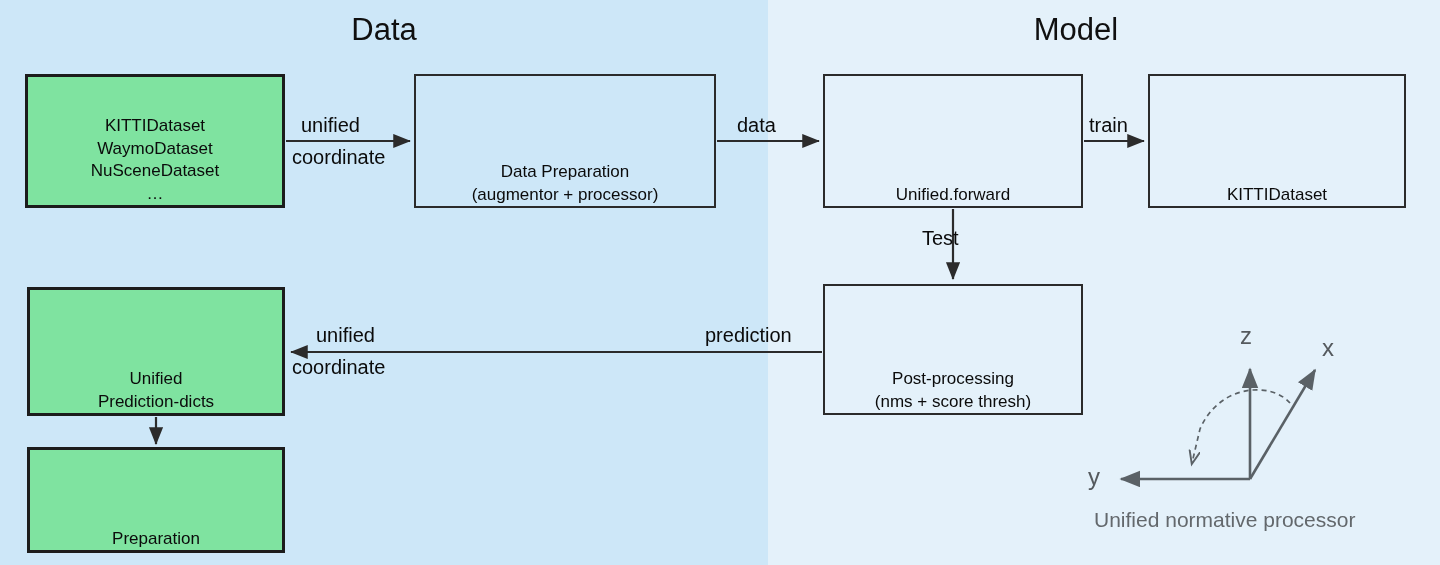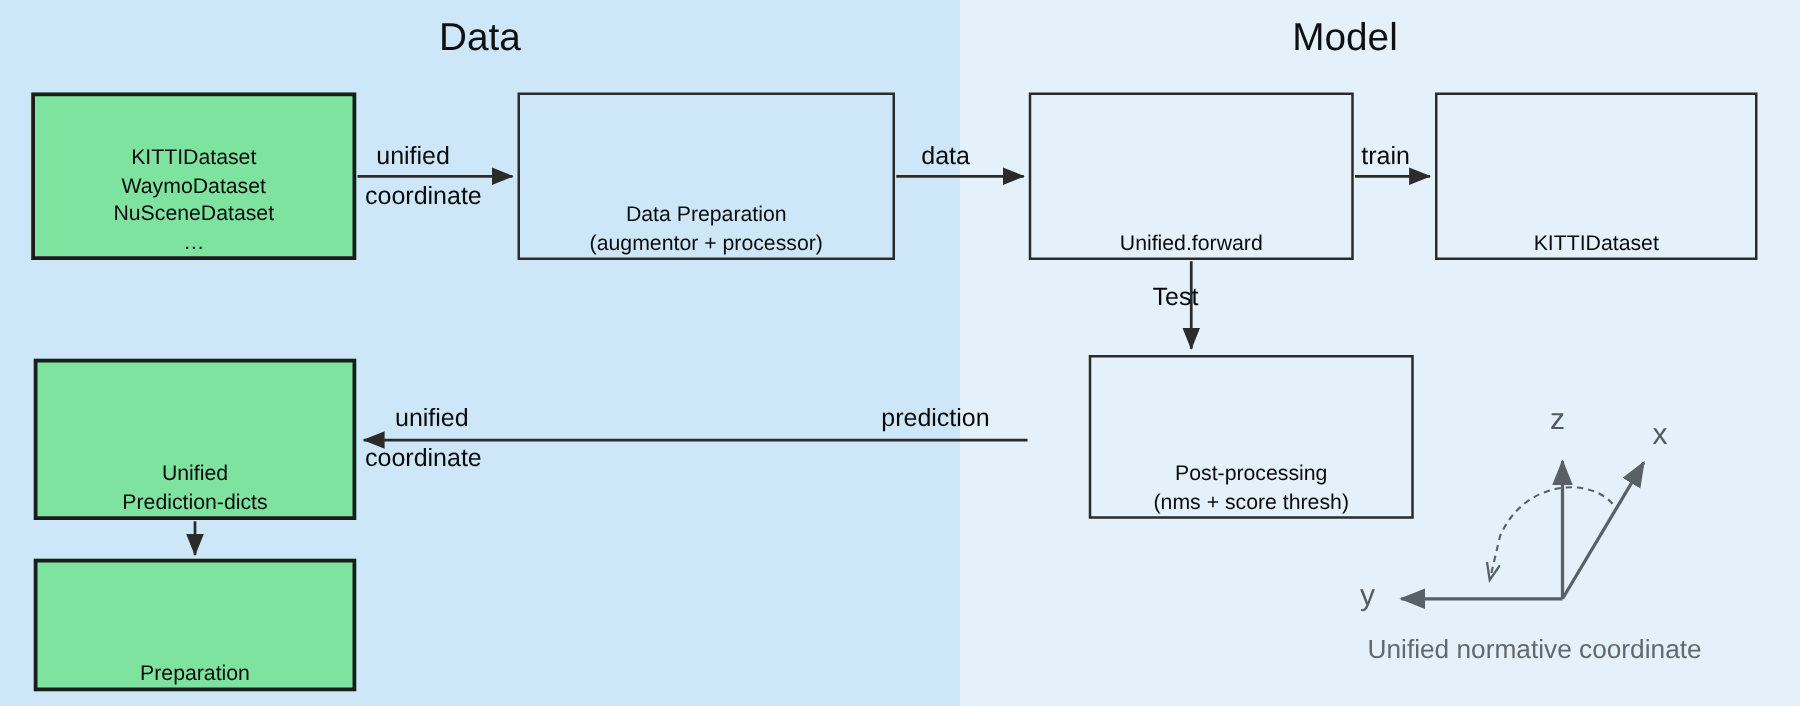"Post-processing" div.node { margin-left: 48px -> none }
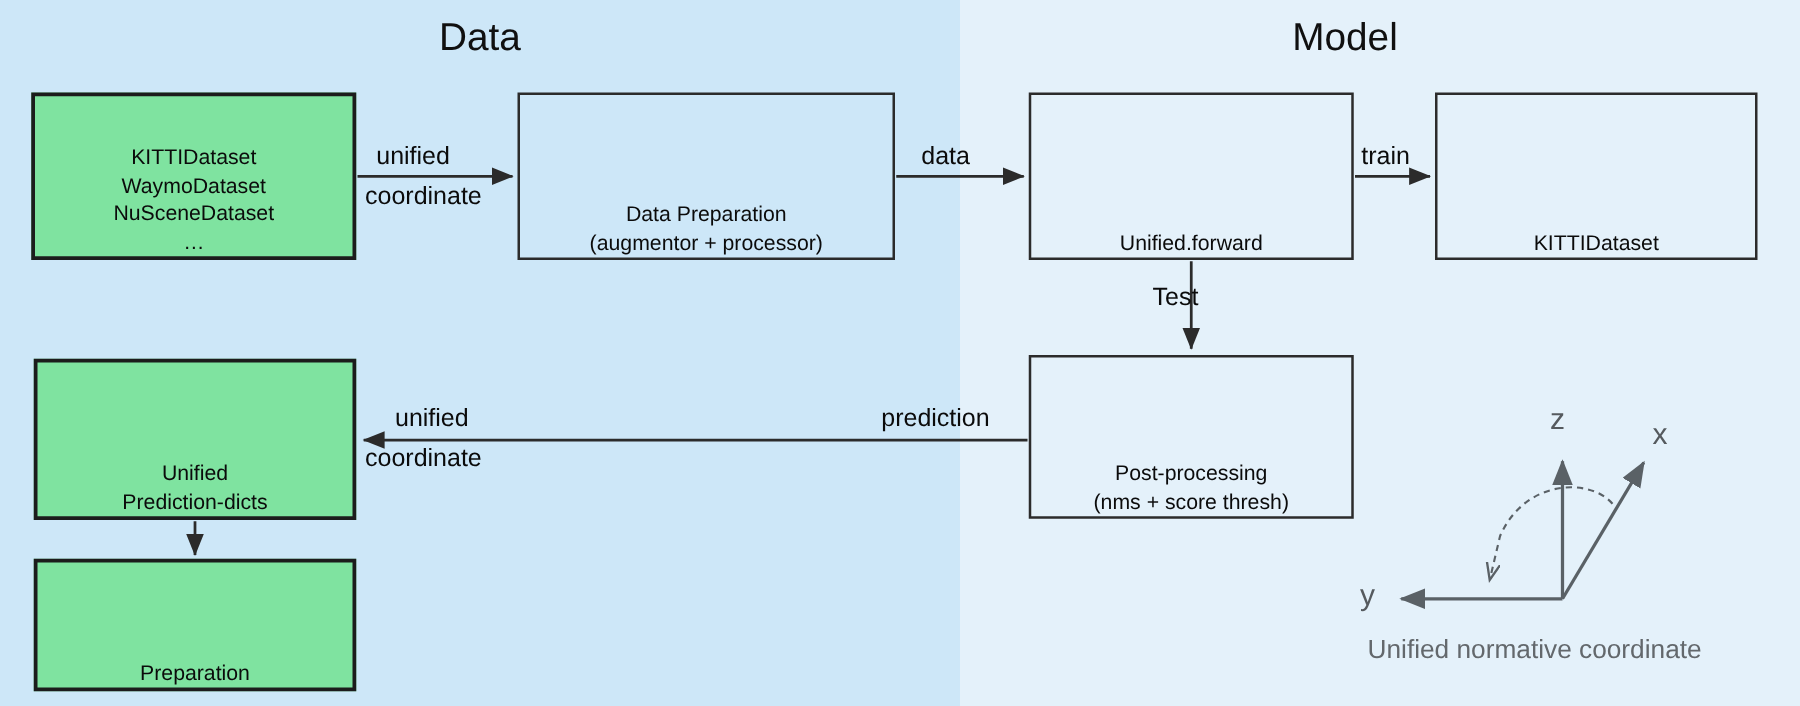"Unified normative coordinate" div.axis-caption { text: coordinate -> processor }
